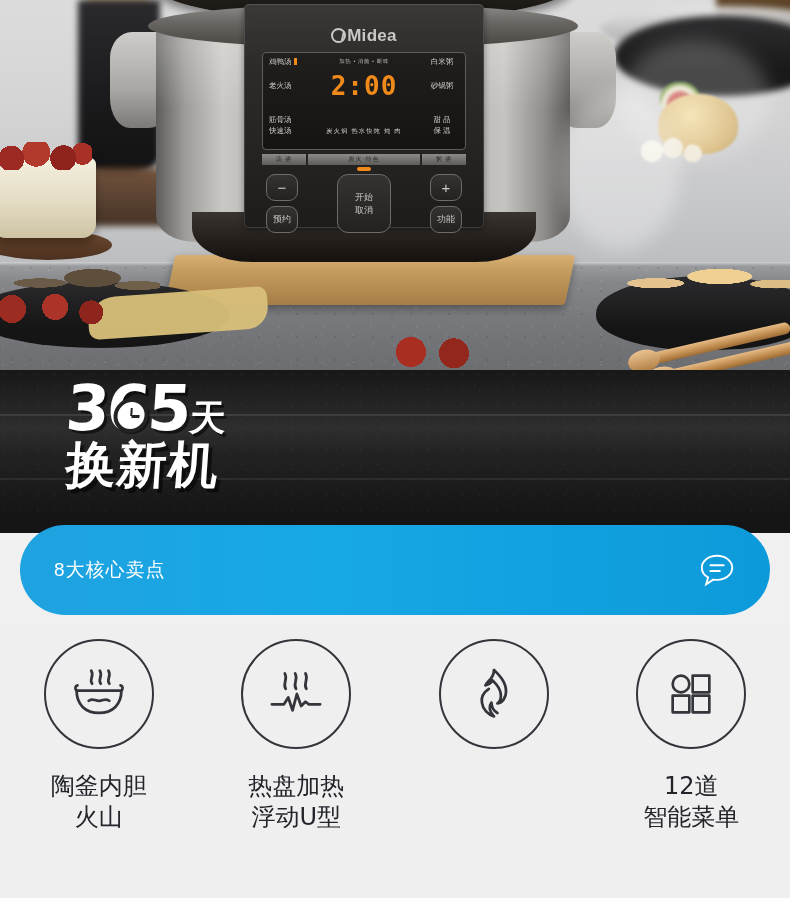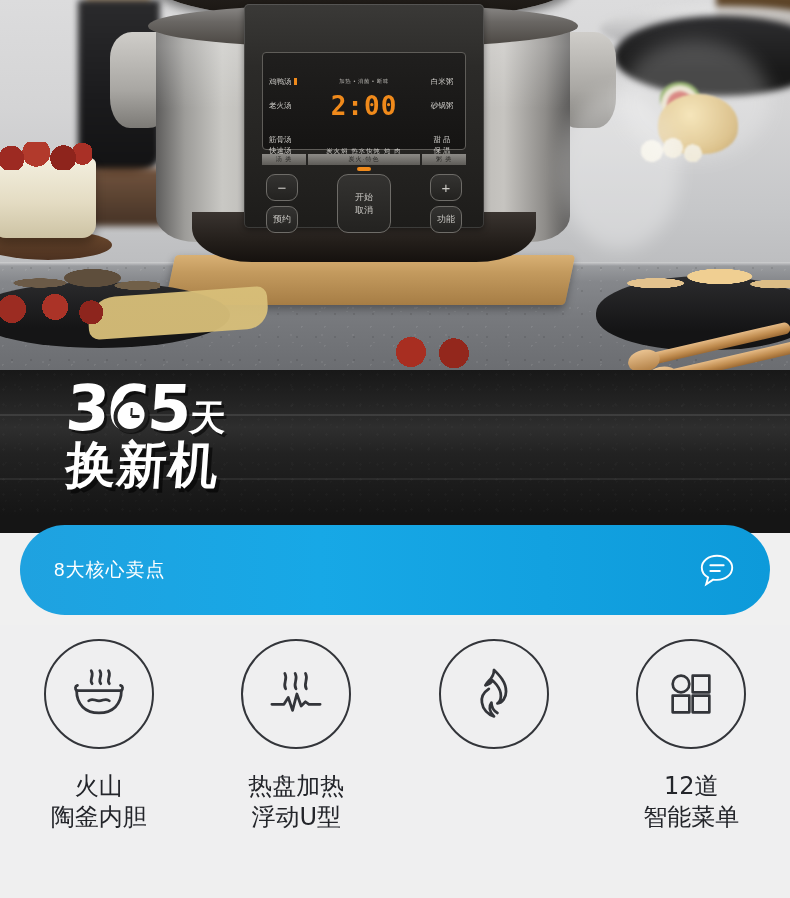"Midea" div.brand { html: none -> <div> <span></span><span>Midea</span> </div> }
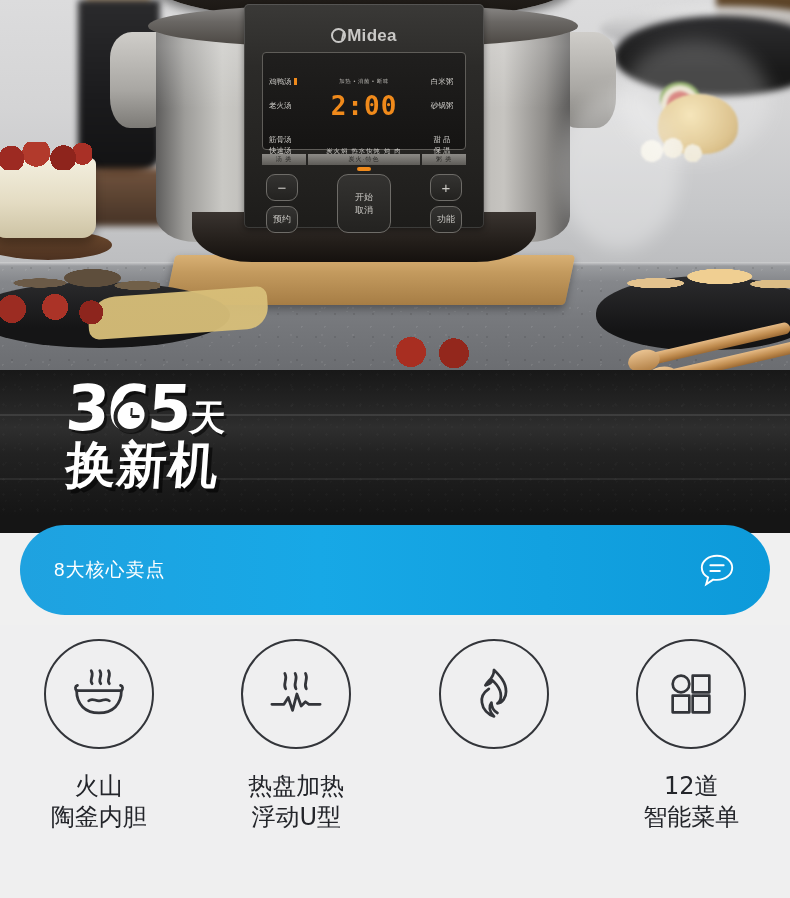"鸡鸭汤" .lcd-row { margin-top: 20px -> none }
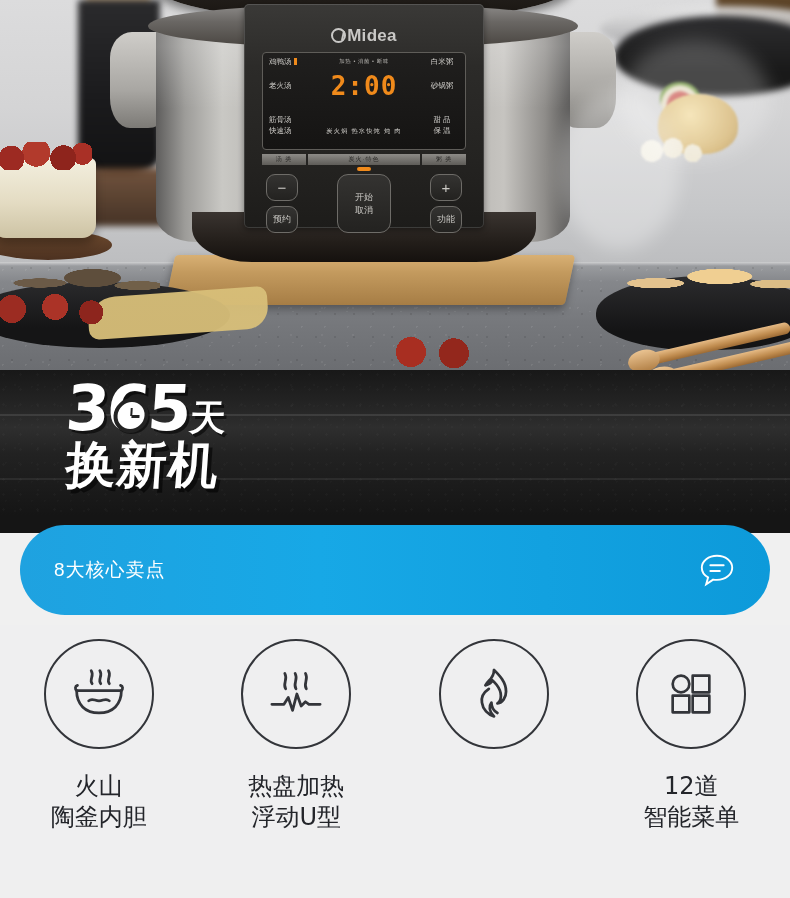"火山" div { order: before "陶釜内胆" -> after "陶釜内胆" }
